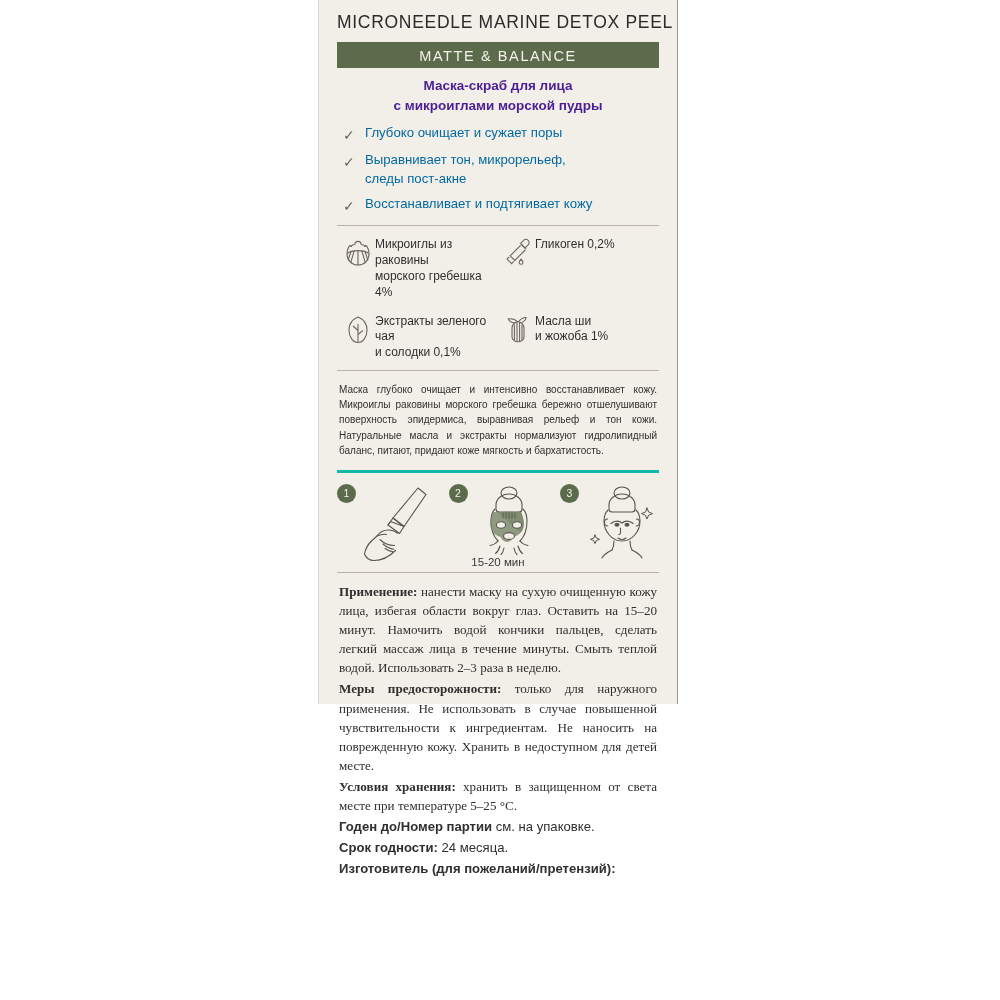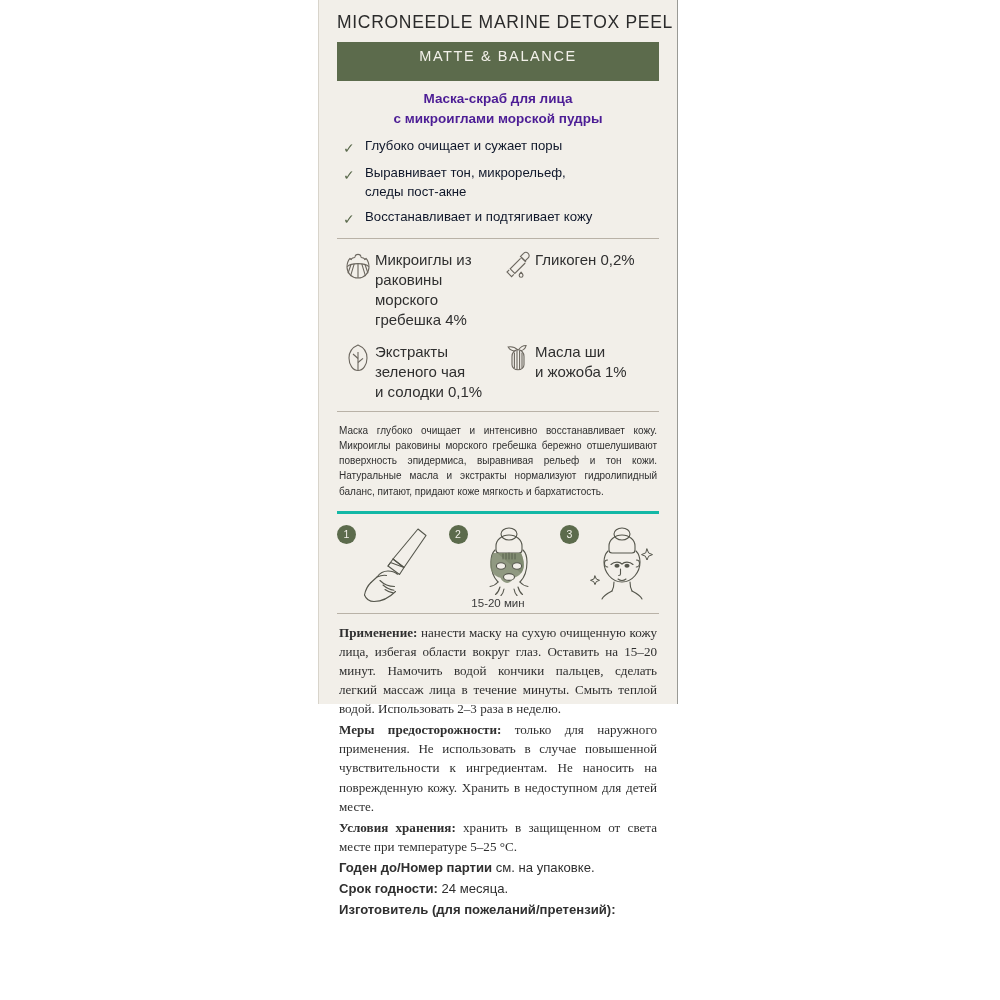"MATTE & BALANCE" .badge { padding: 6px 0 17px -> 6px 0 4px }
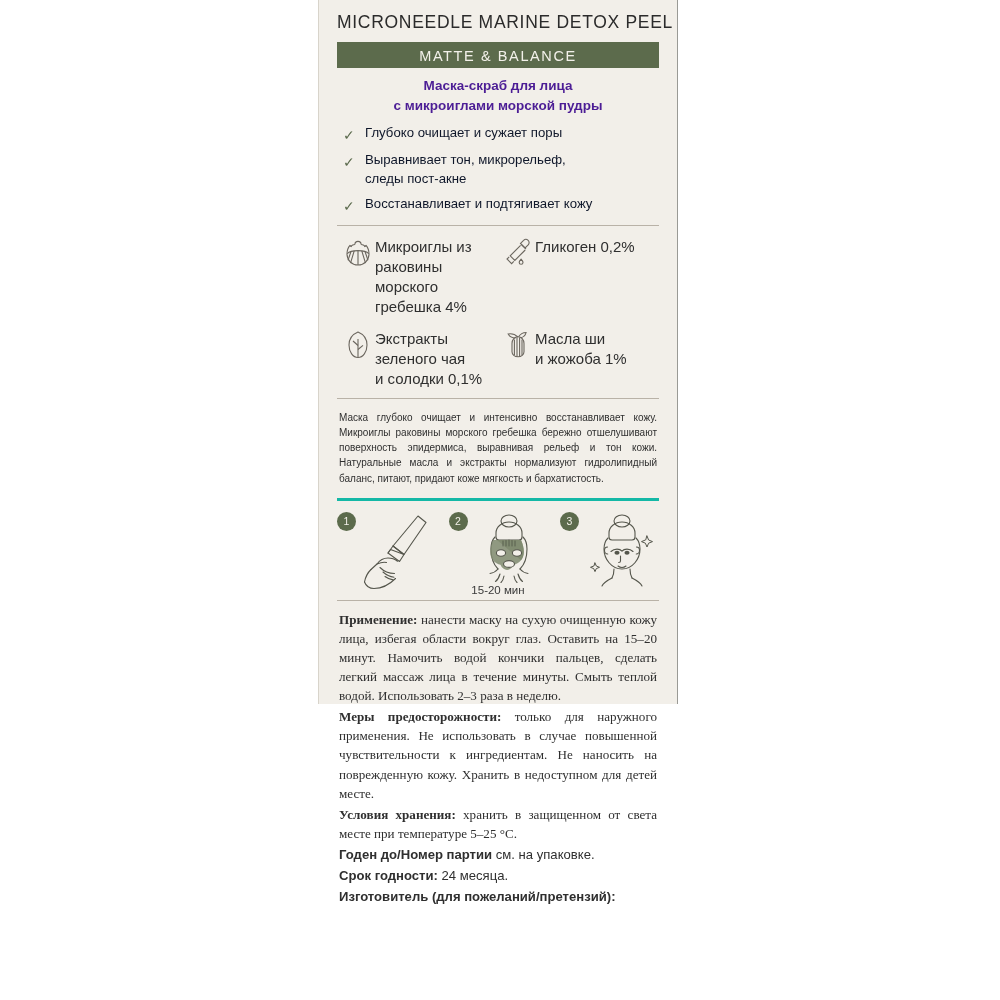"Глубоко очищает и сужает поры" .benefit-text { color: #0f172a -> #0369a1 }
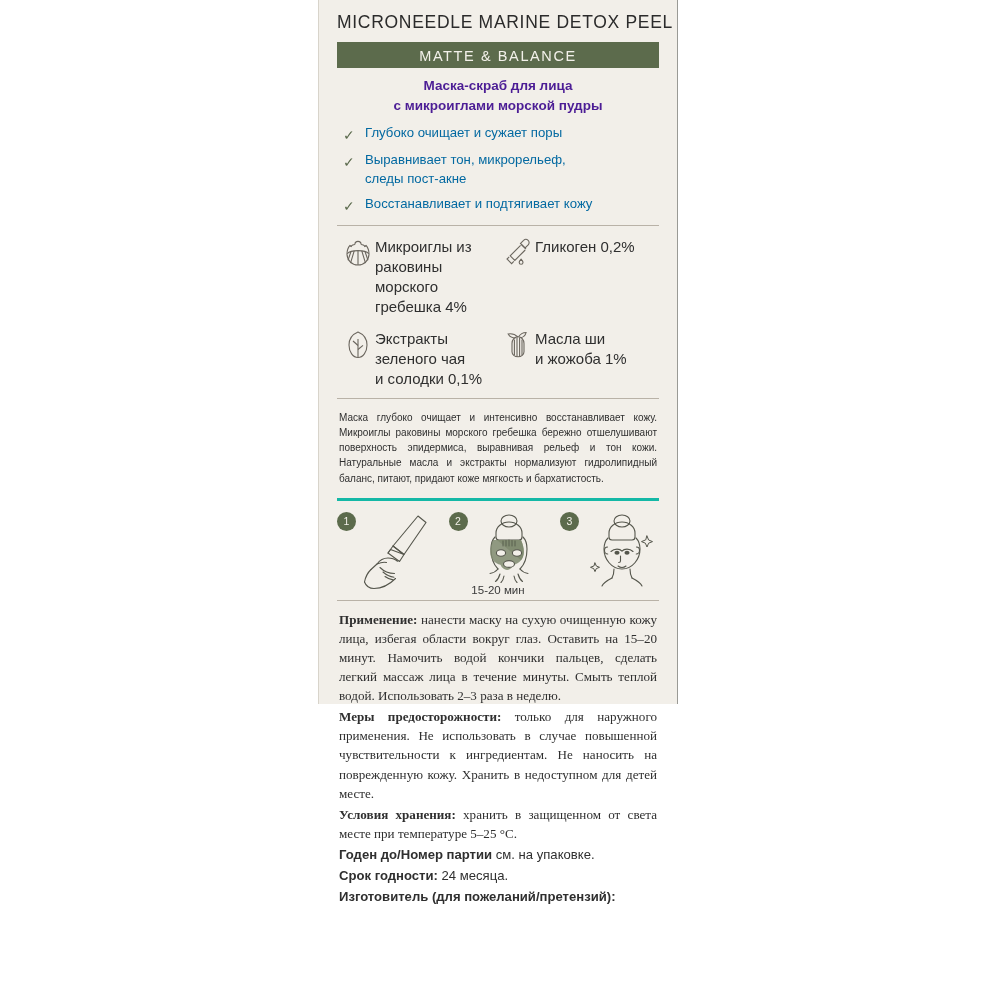"Микроиглы из раковины" .ing-text { font-size: 15px -> 12px }
